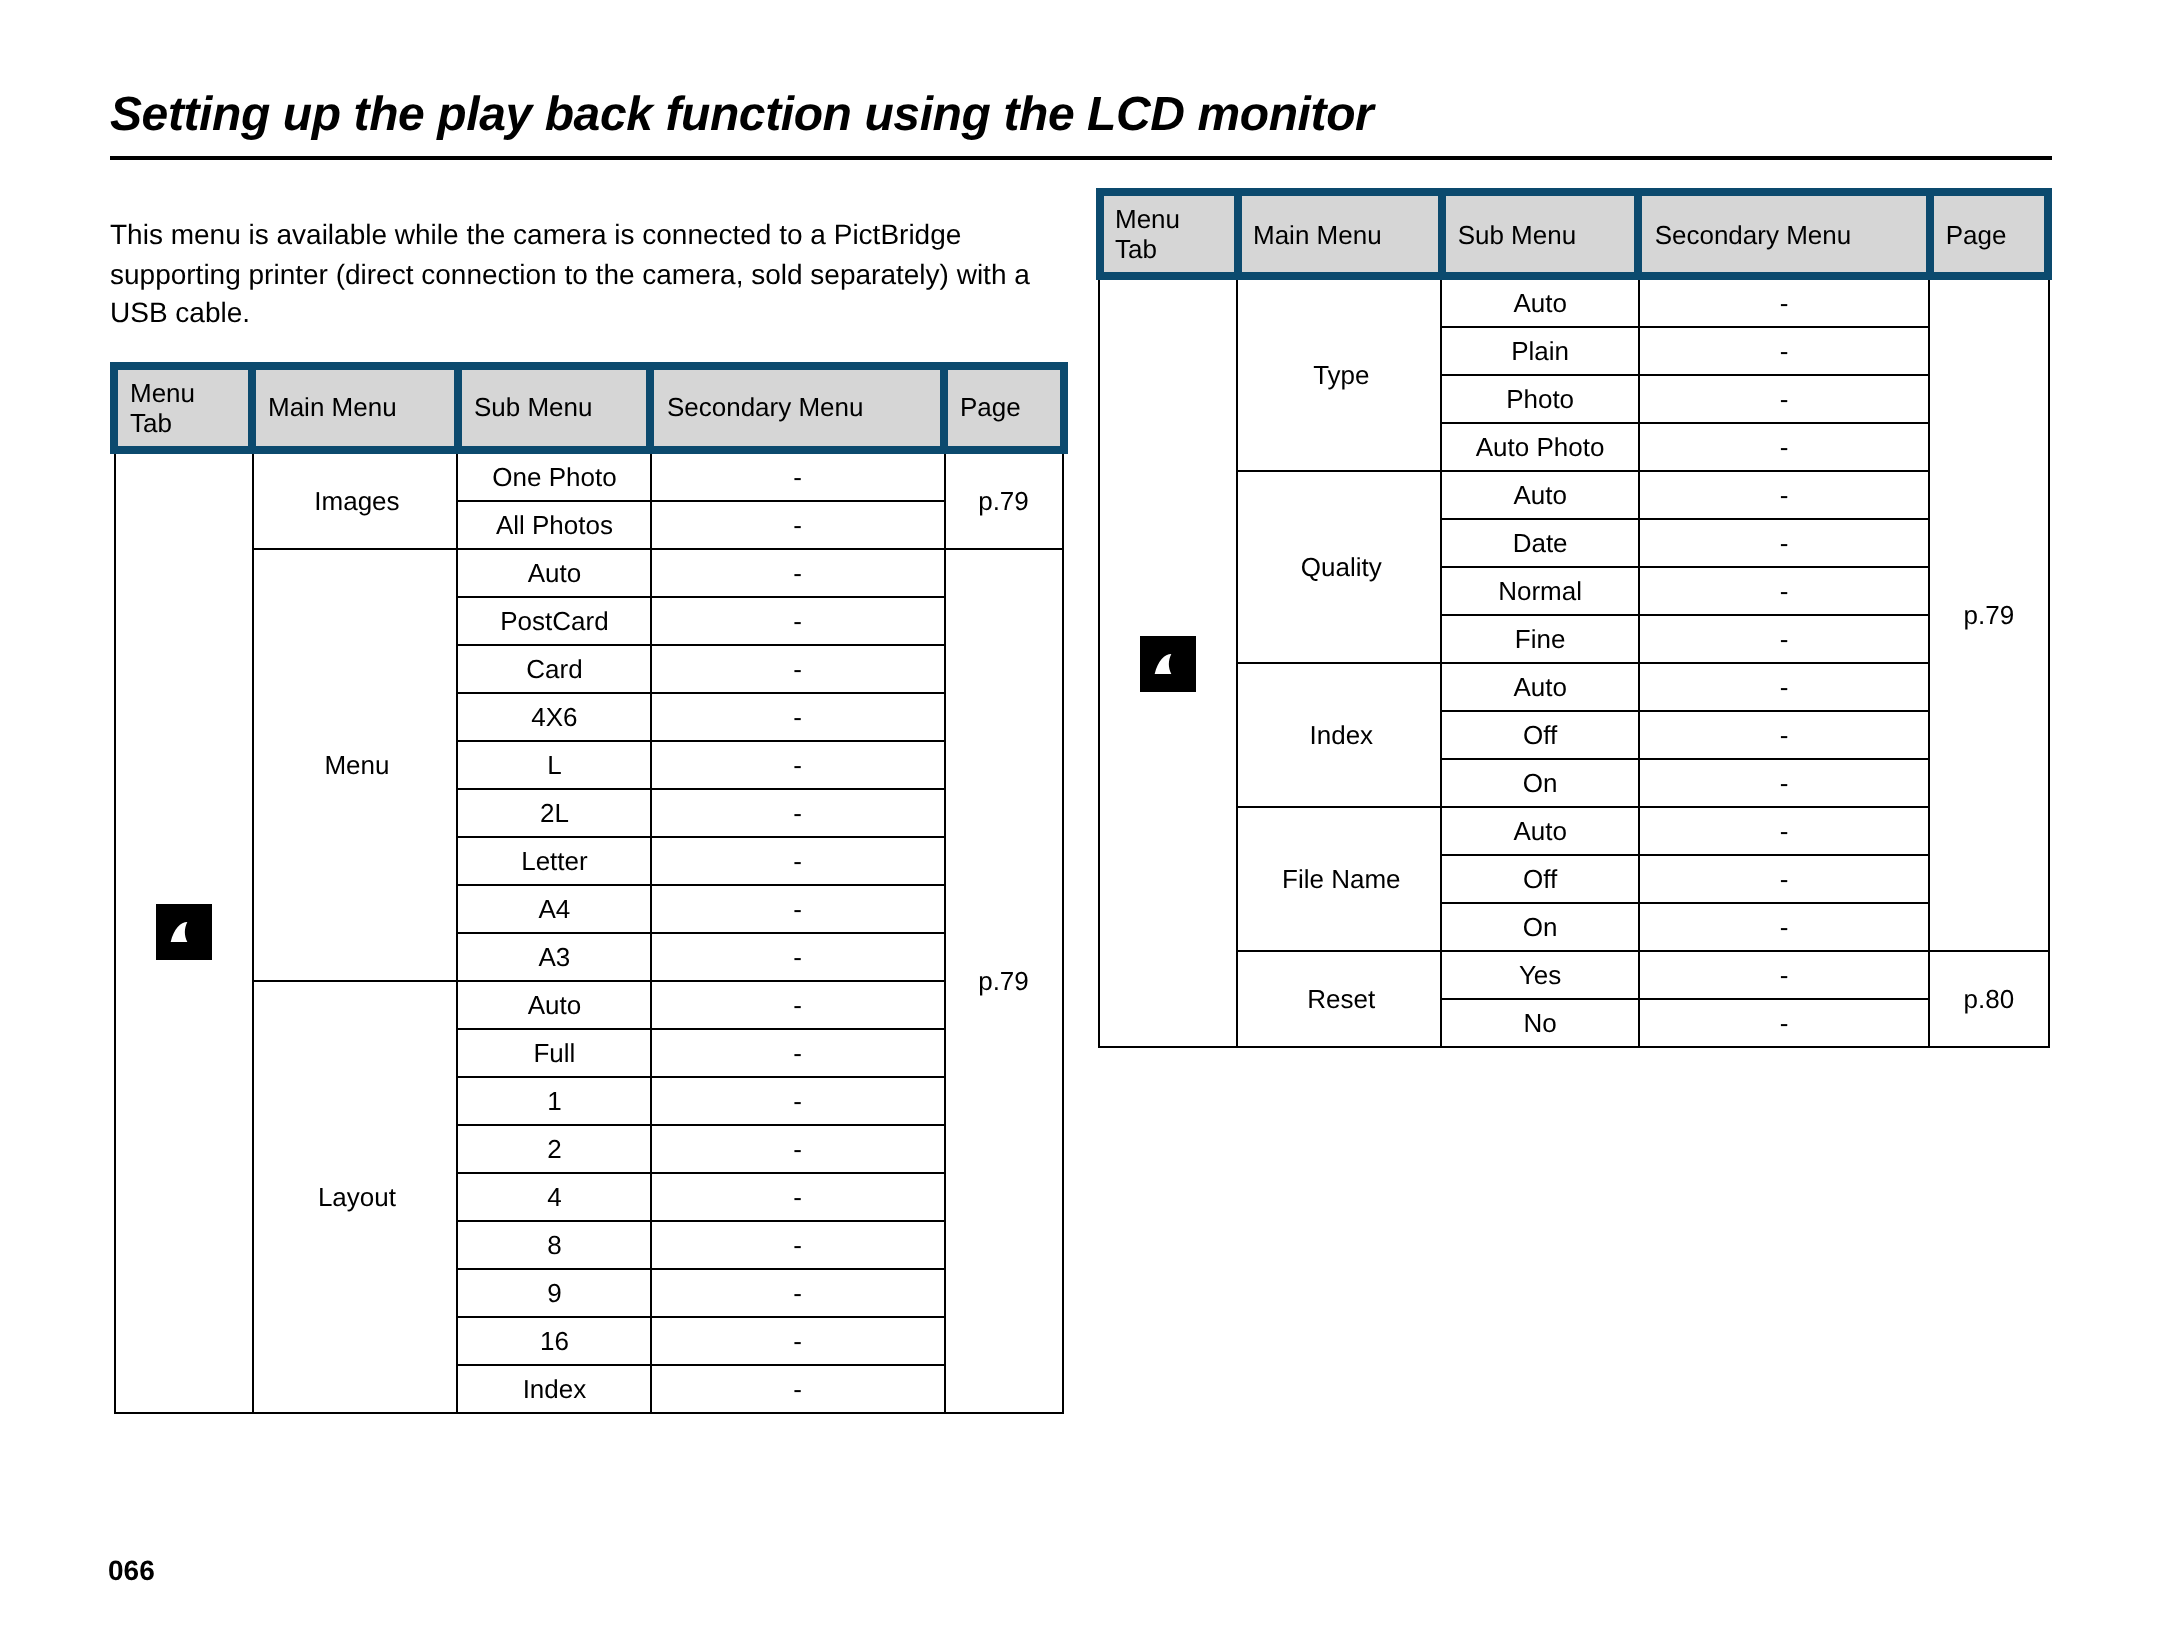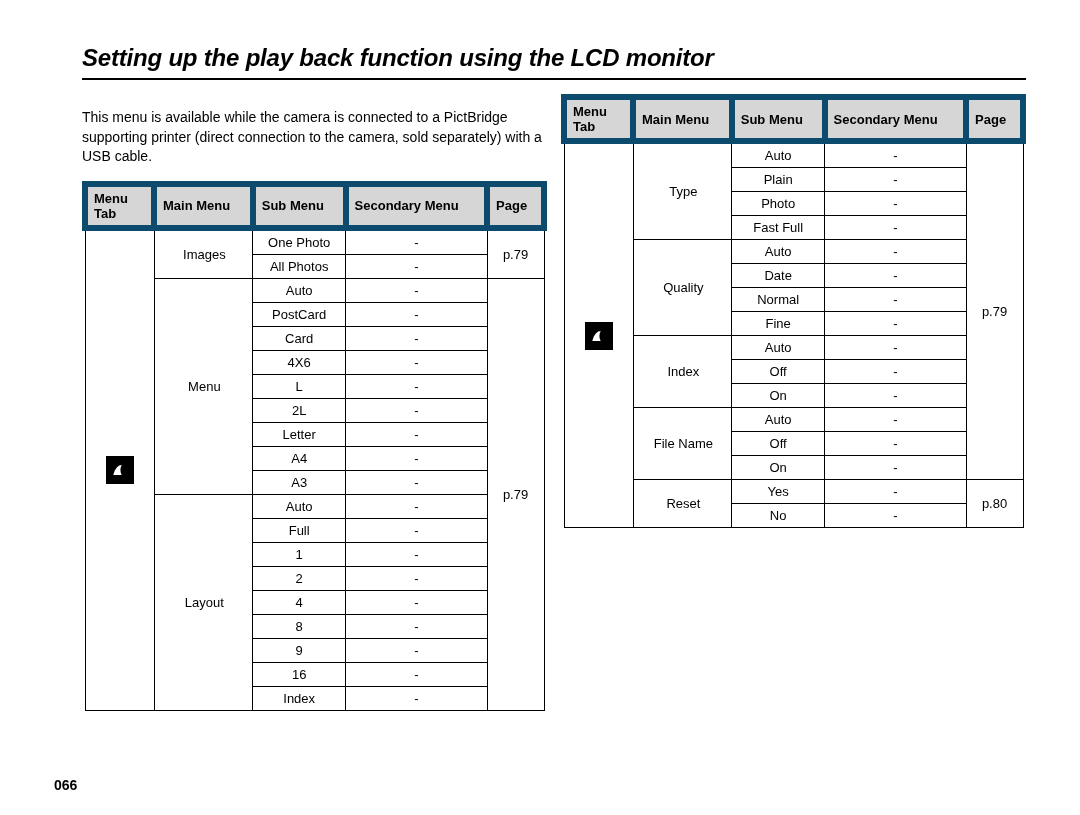"Setting up the play back" .page { padding: 44px 54px 30px 82px -> 44px 54px 30px 55px }
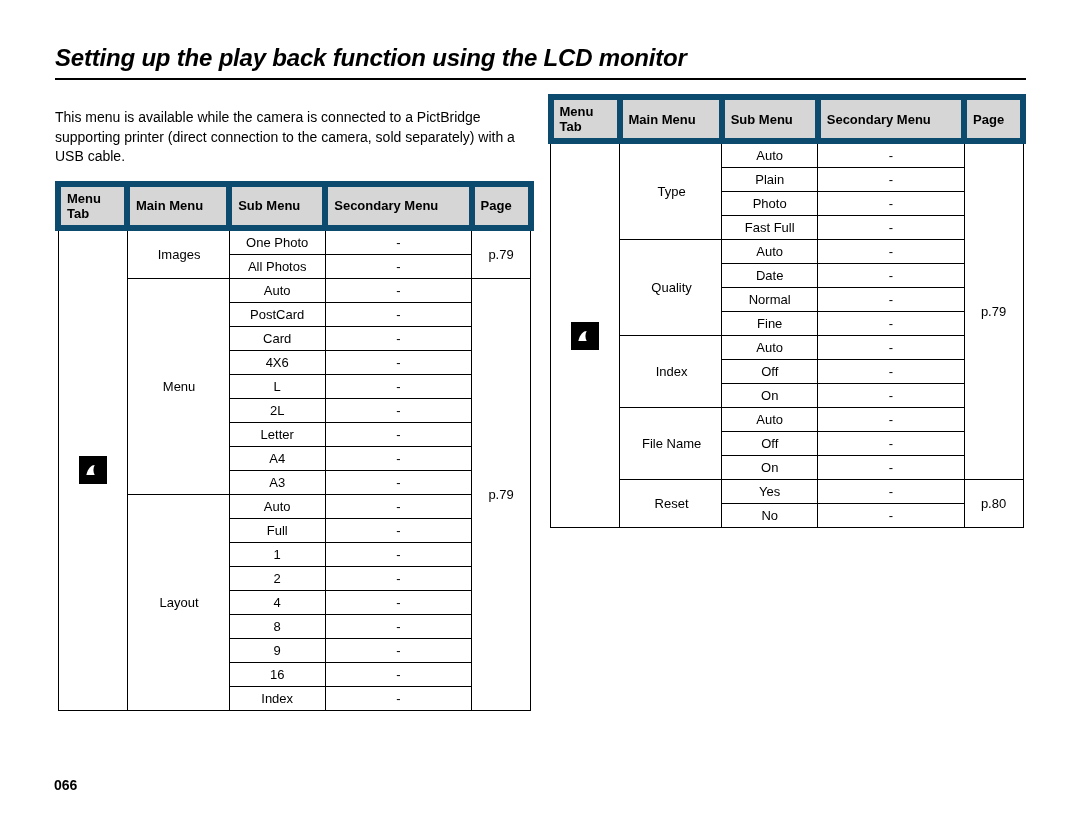"Menu Tab" .tbl th { border: 6px solid #0c4a6e -> 4px solid #0c4a6e; font-weight: bold -> normal }
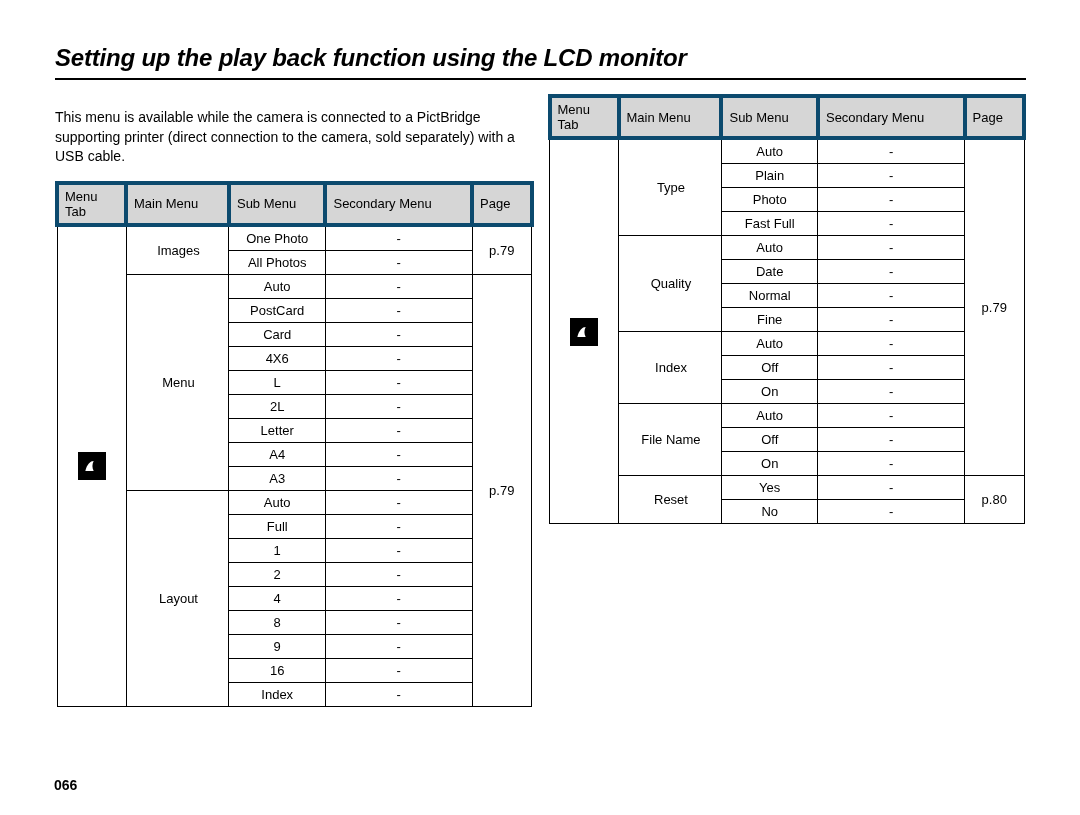"Fast Full" td { text: Fast Full -> Auto Photo }
